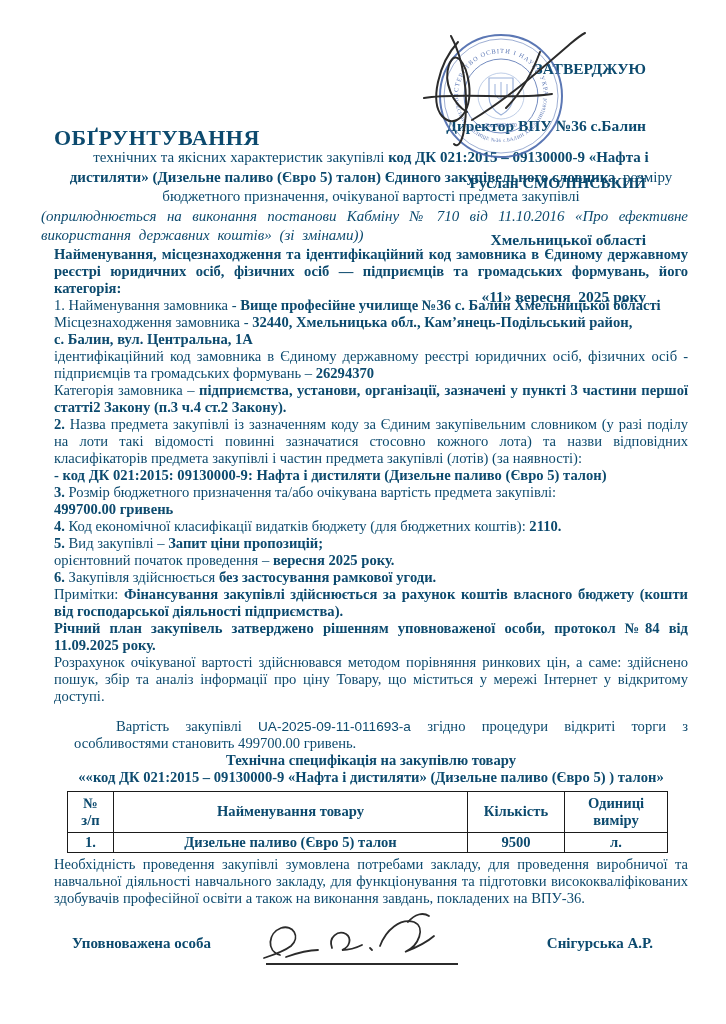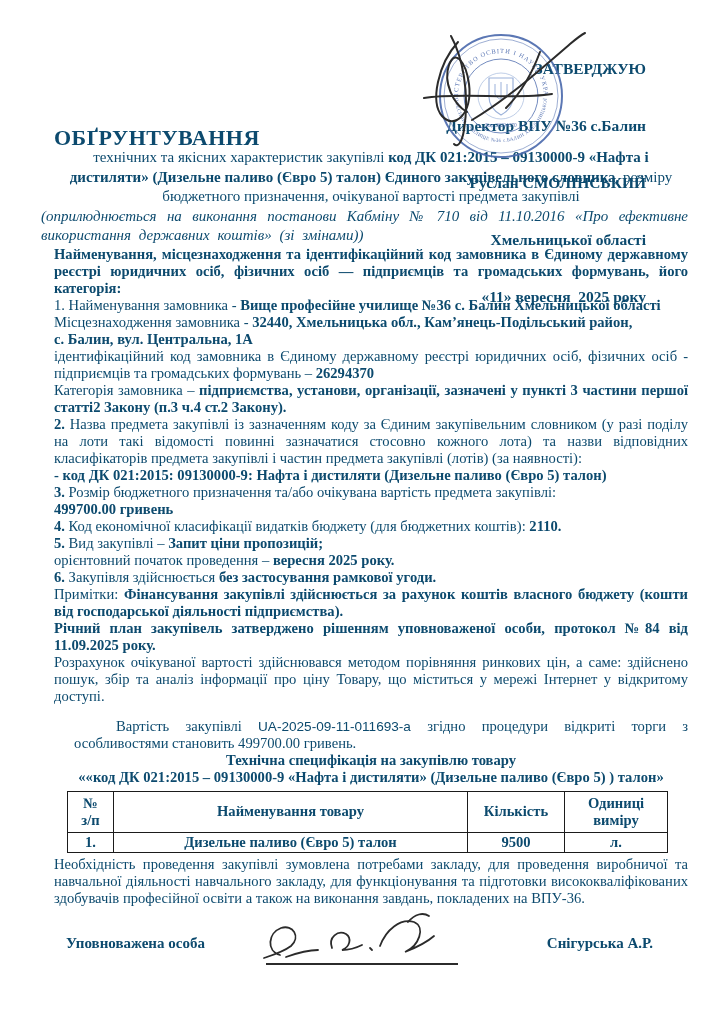"Уповноважена особа" .role { left: 12px -> 18px }
